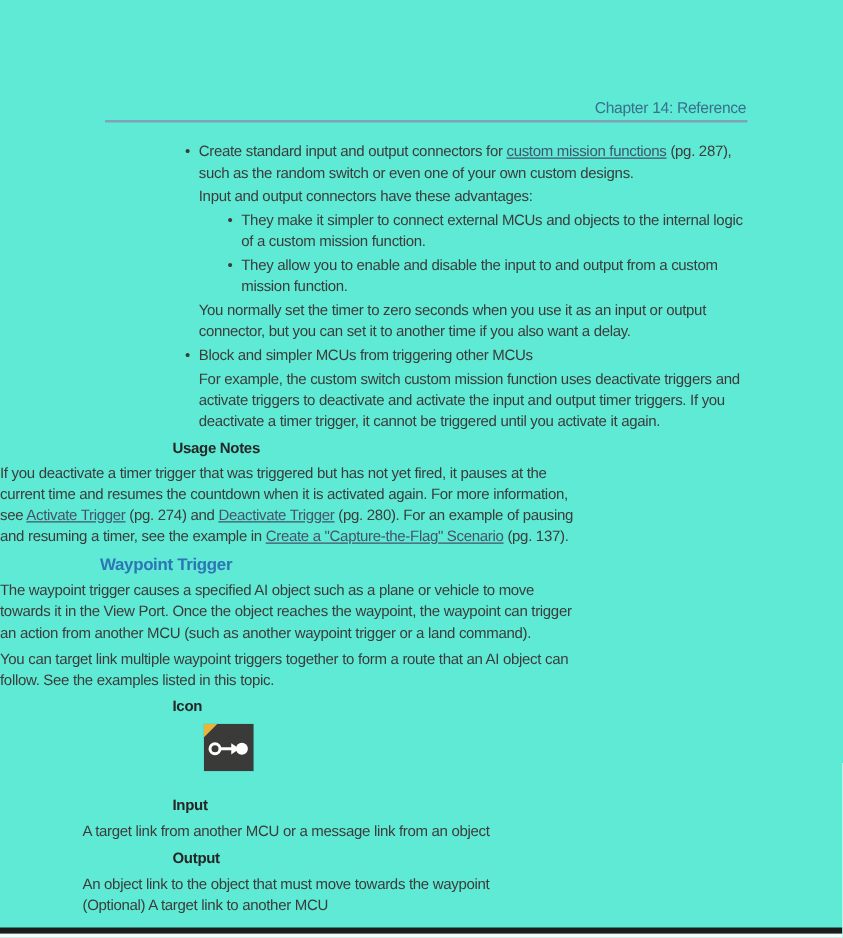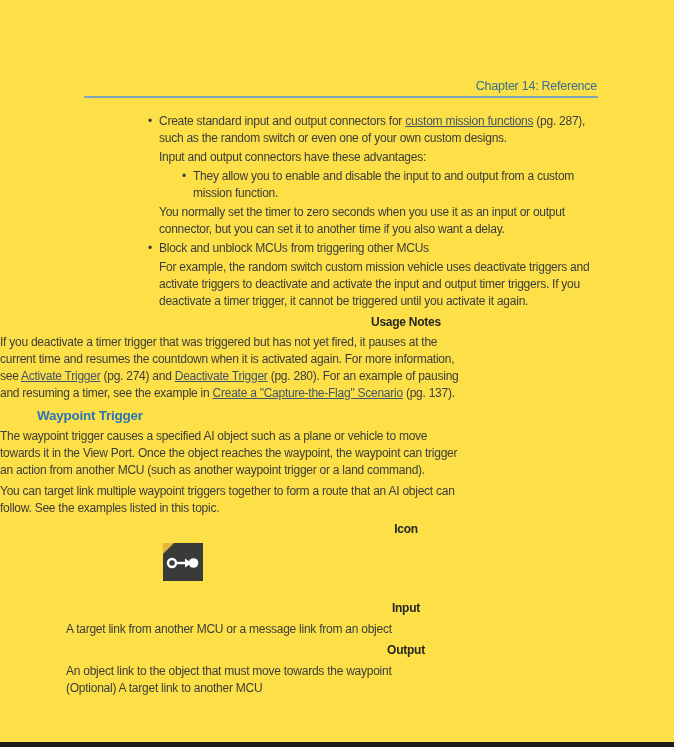"Chapter 14: Reference" .page { background: #fde047 -> #5eead4 }
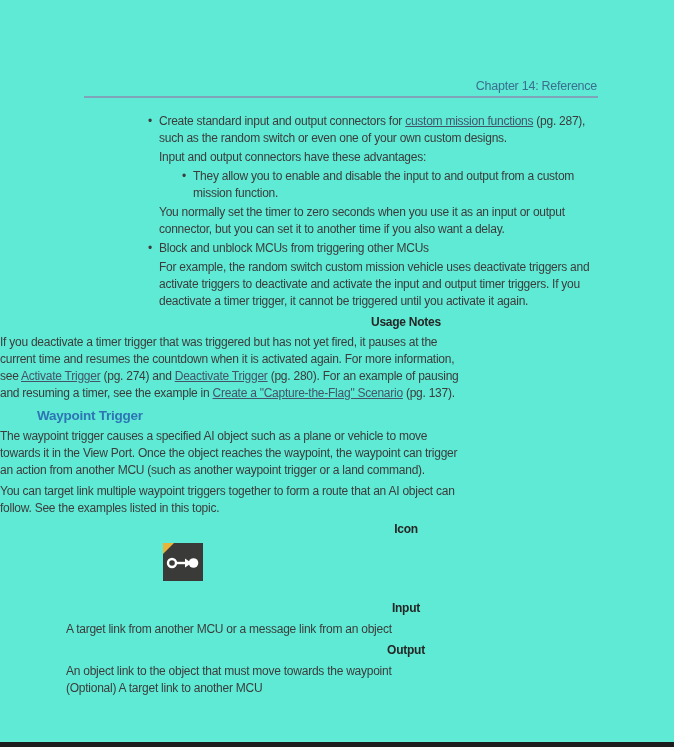"They make it simpler to" div.li2 { html: none -> <div>They make it simpler to connect external MCUs and objects to the internal logic of a custom mission function.</div> }
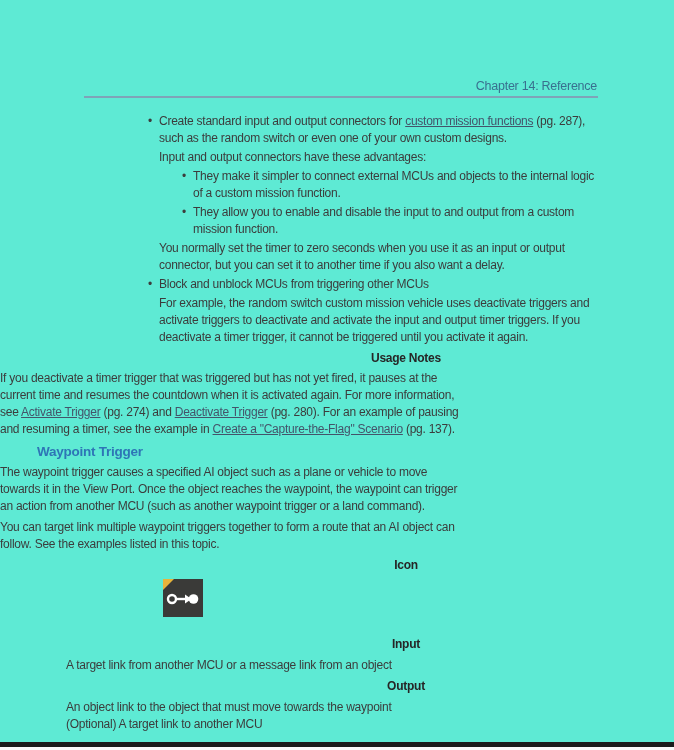"Block and unblock MCUs from" div.li1 { text: unblock -> simpler }
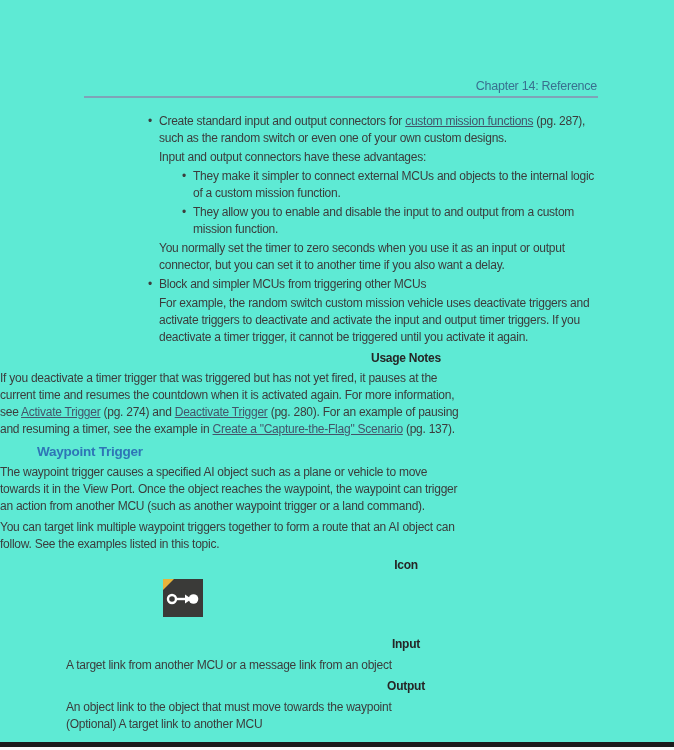"For example, the random switch" div.p-l1 { text: random switch custom mission vehicle -> custom switch custom mission function }
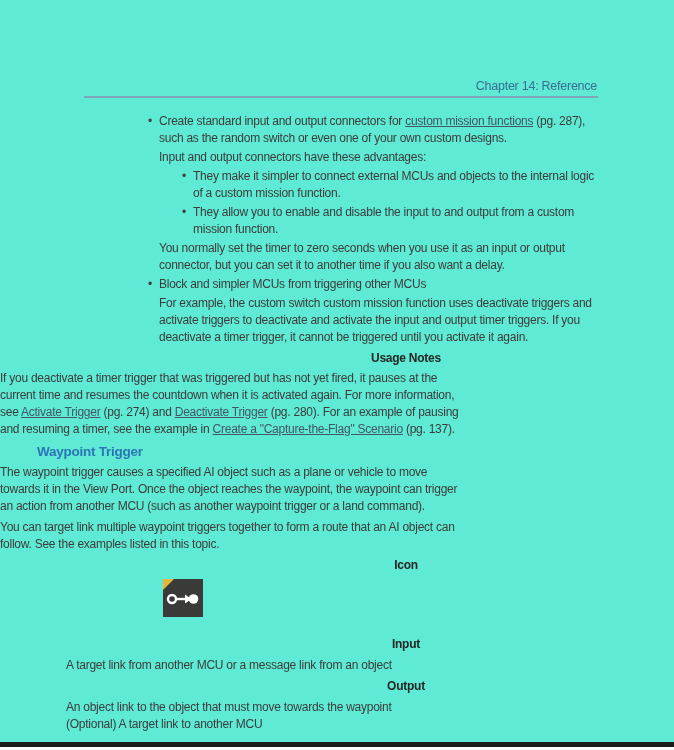"Usage Notes" .subhead { text-align: center -> none }
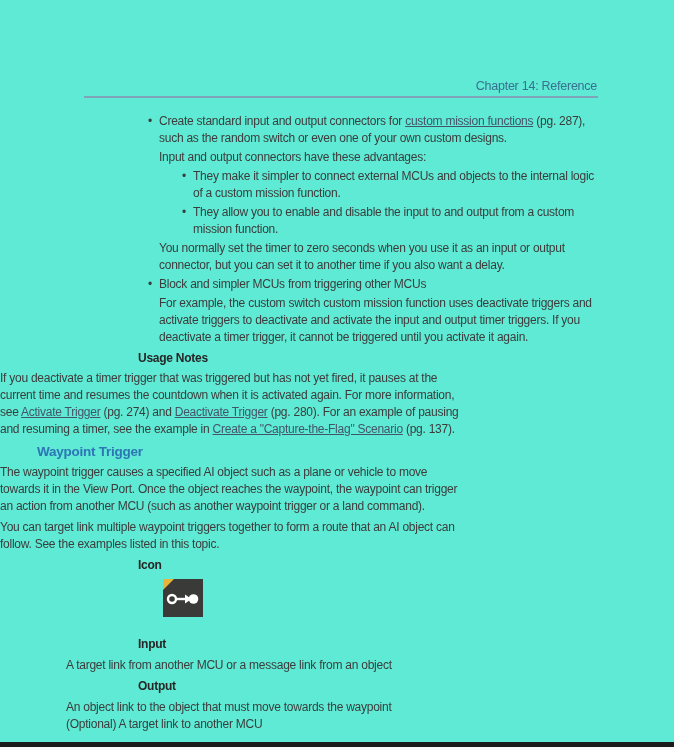"Waypoint Trigger" .section-heading { margin-left: 37px -> 80px }
